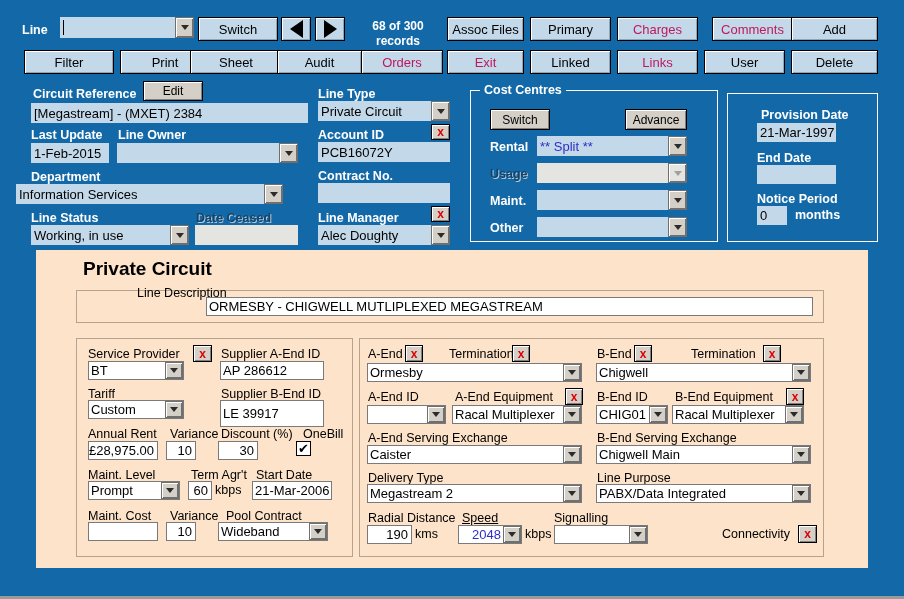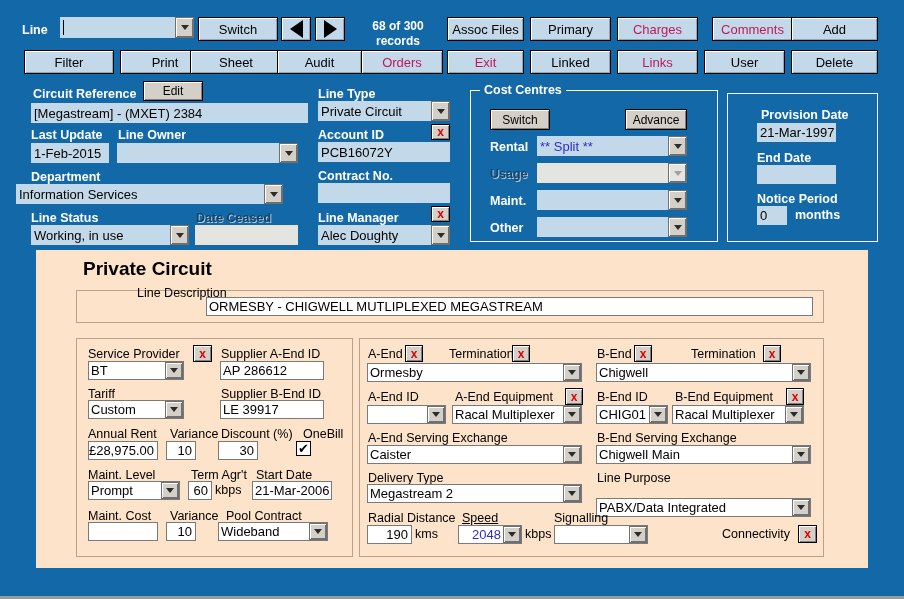"LE 39917" div.pfld { height: 19px -> 27px }
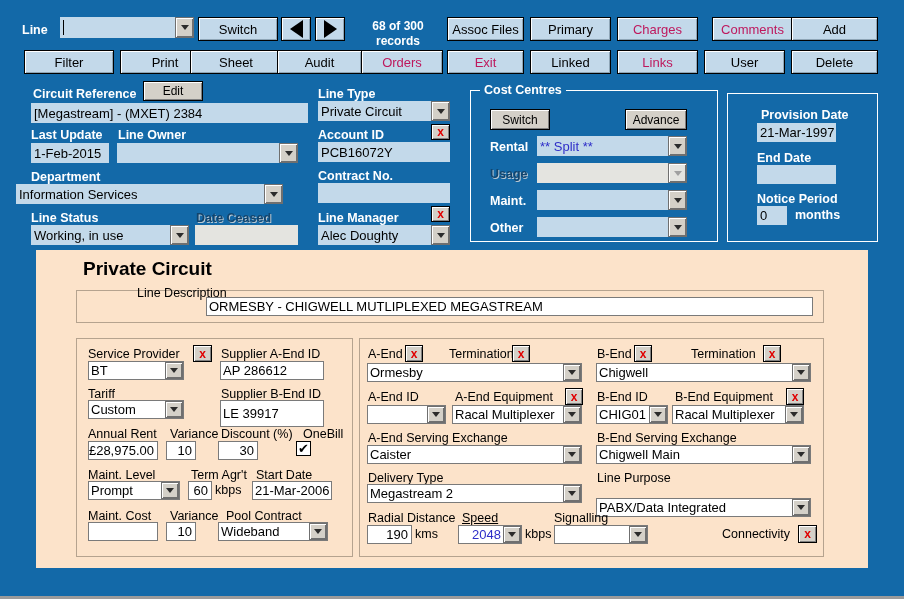"PABX/Data Integrated" div.pfld { margin-top: 14px -> none }
